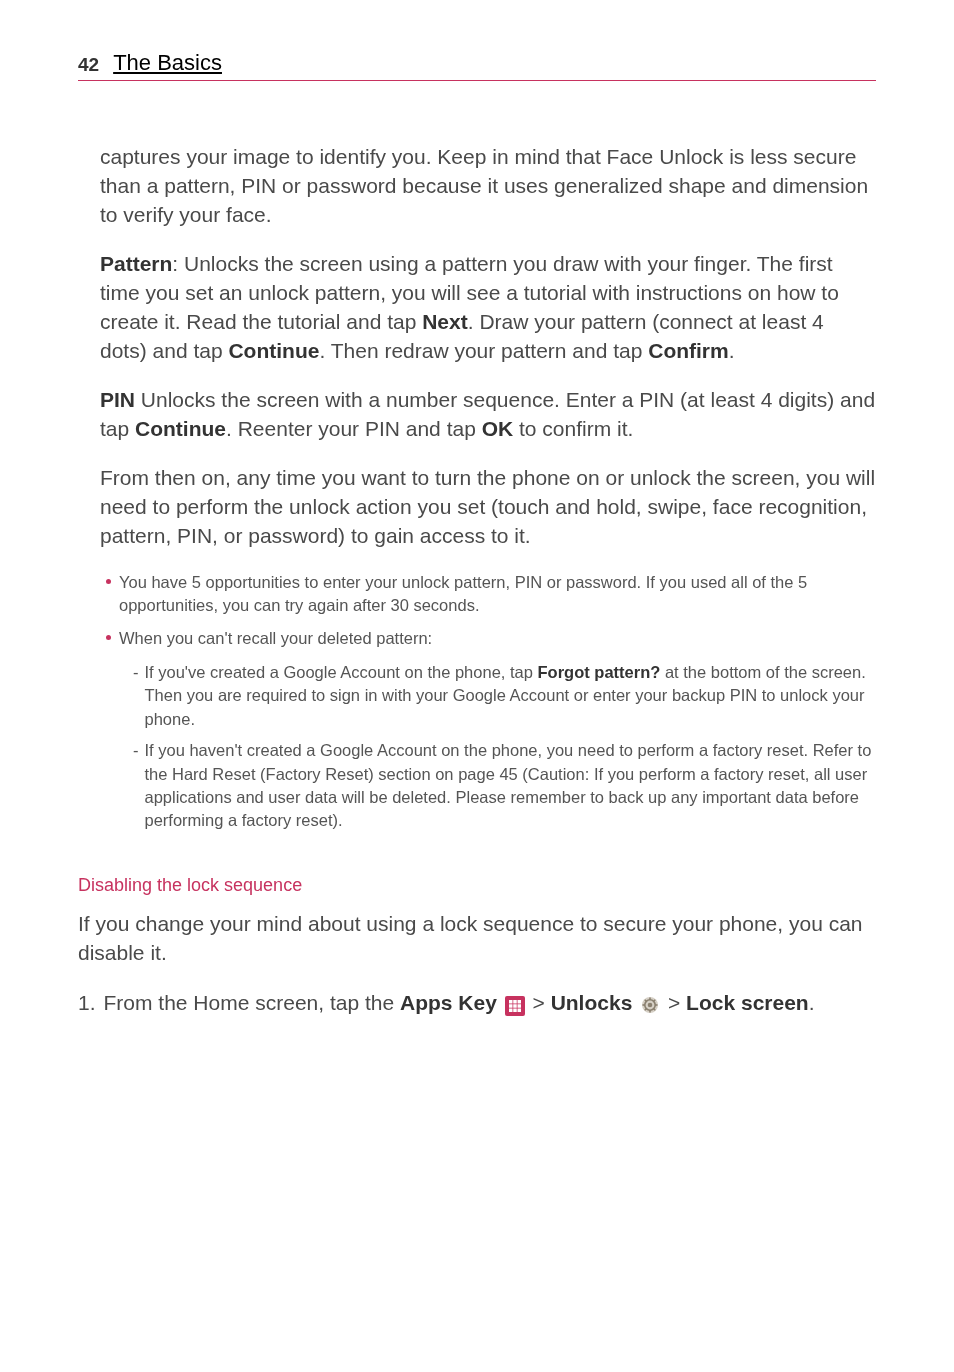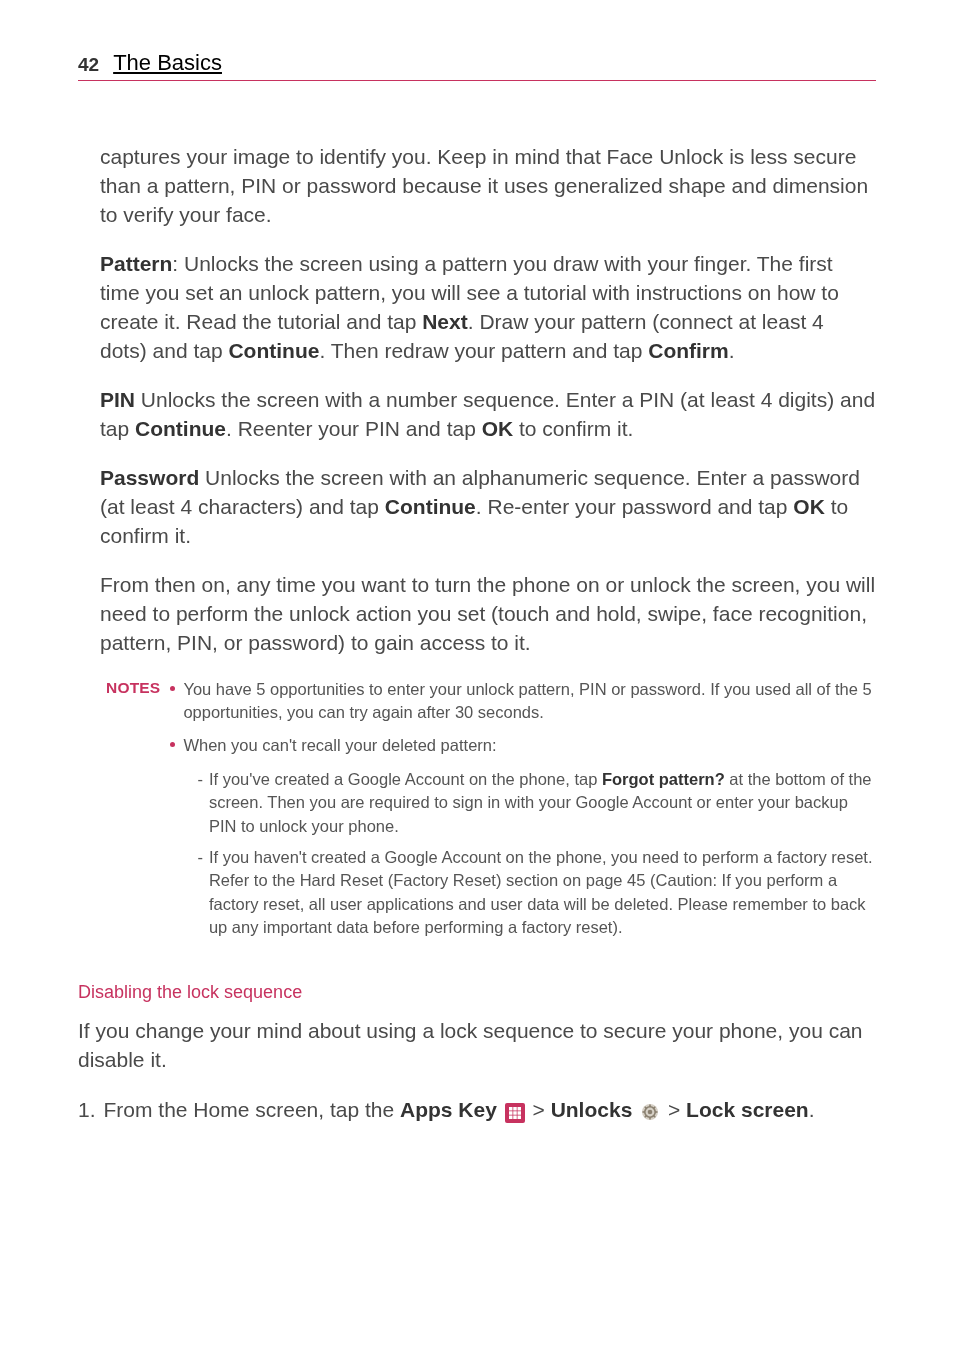"Password Unlocks the screen with" p.para { html: <p> <span>Password</span><span> Unlocks the screen with an alphanumeric sequence. Enter a password (at least 4 characters) and tap </span><span>Continue</span><span>. Re-enter your password and tap </span><span>OK</span><span> to confirm it.</span> </p> -> none }
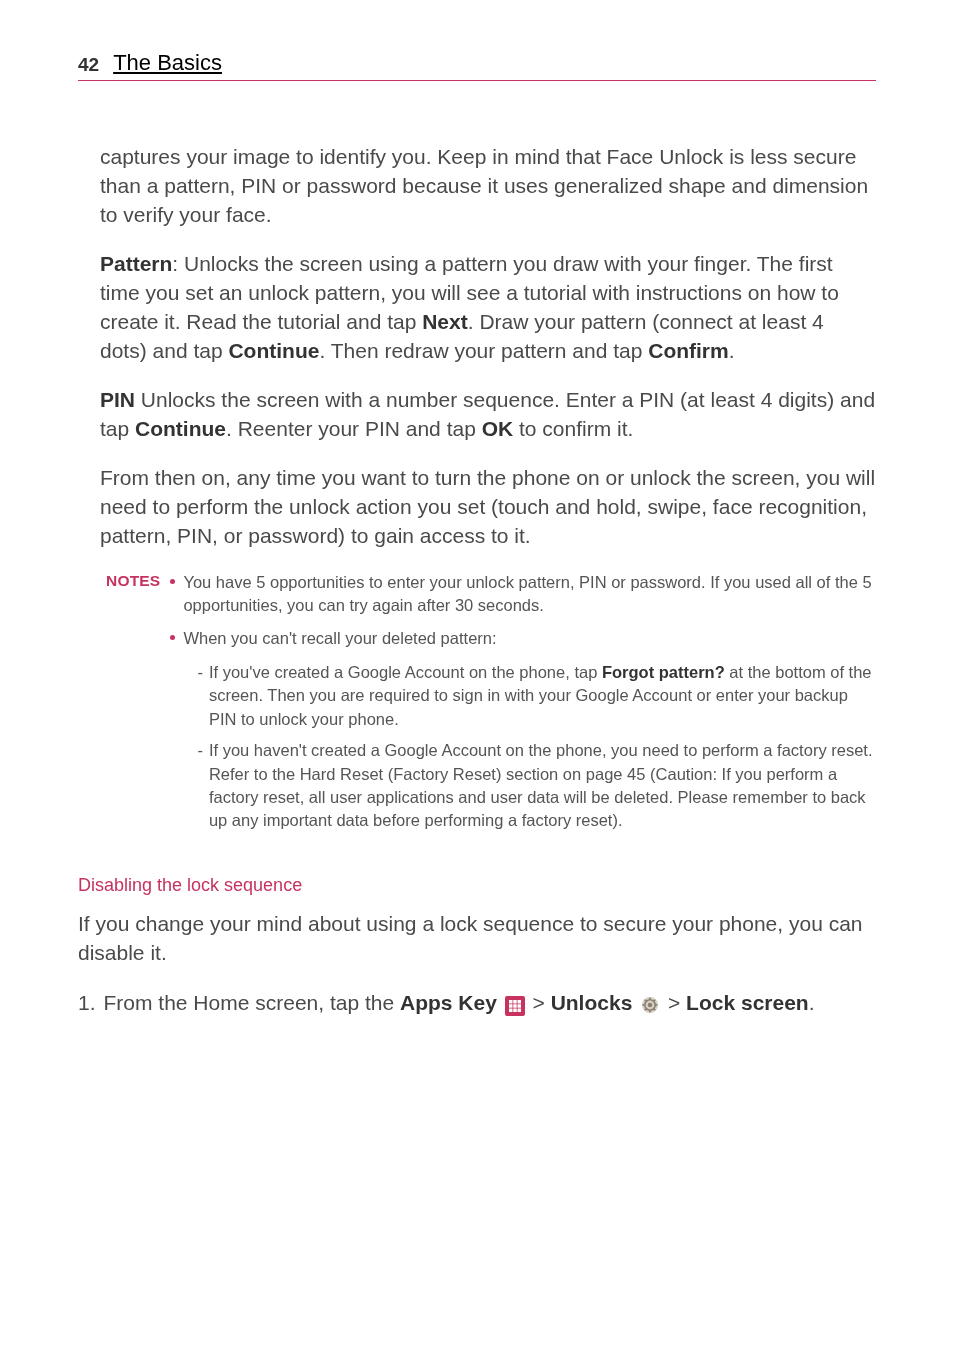"NOTES" div.note-label { html: <div>NOTES</div> -> none }
